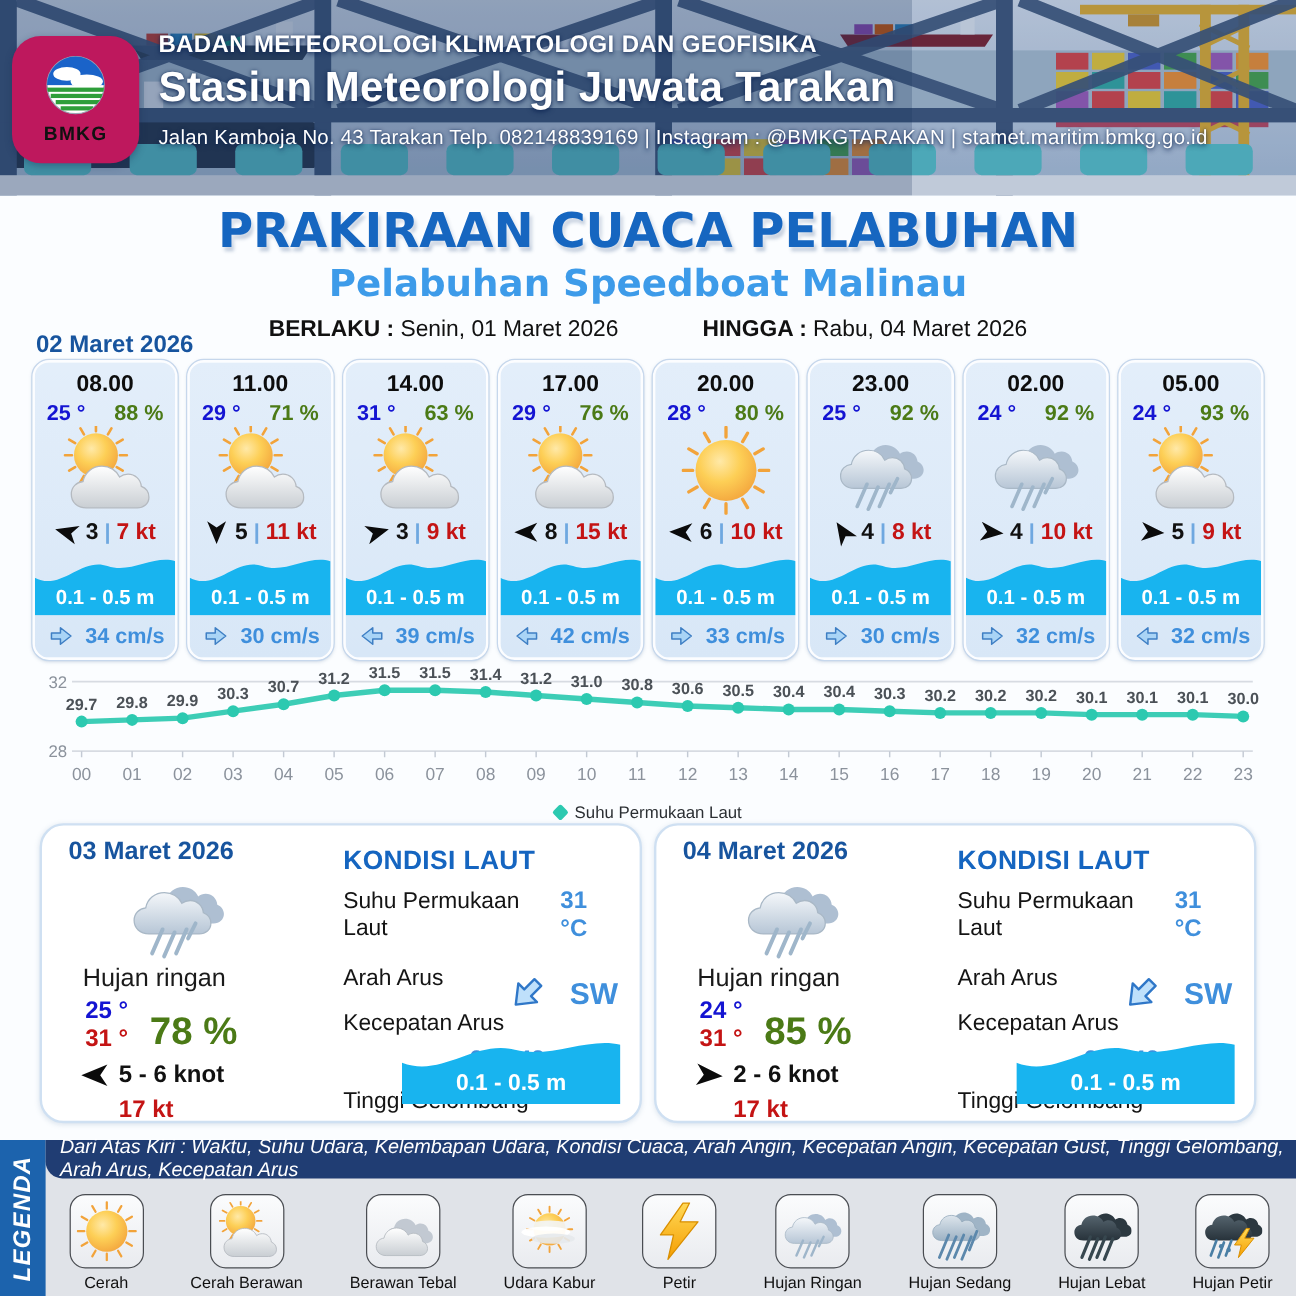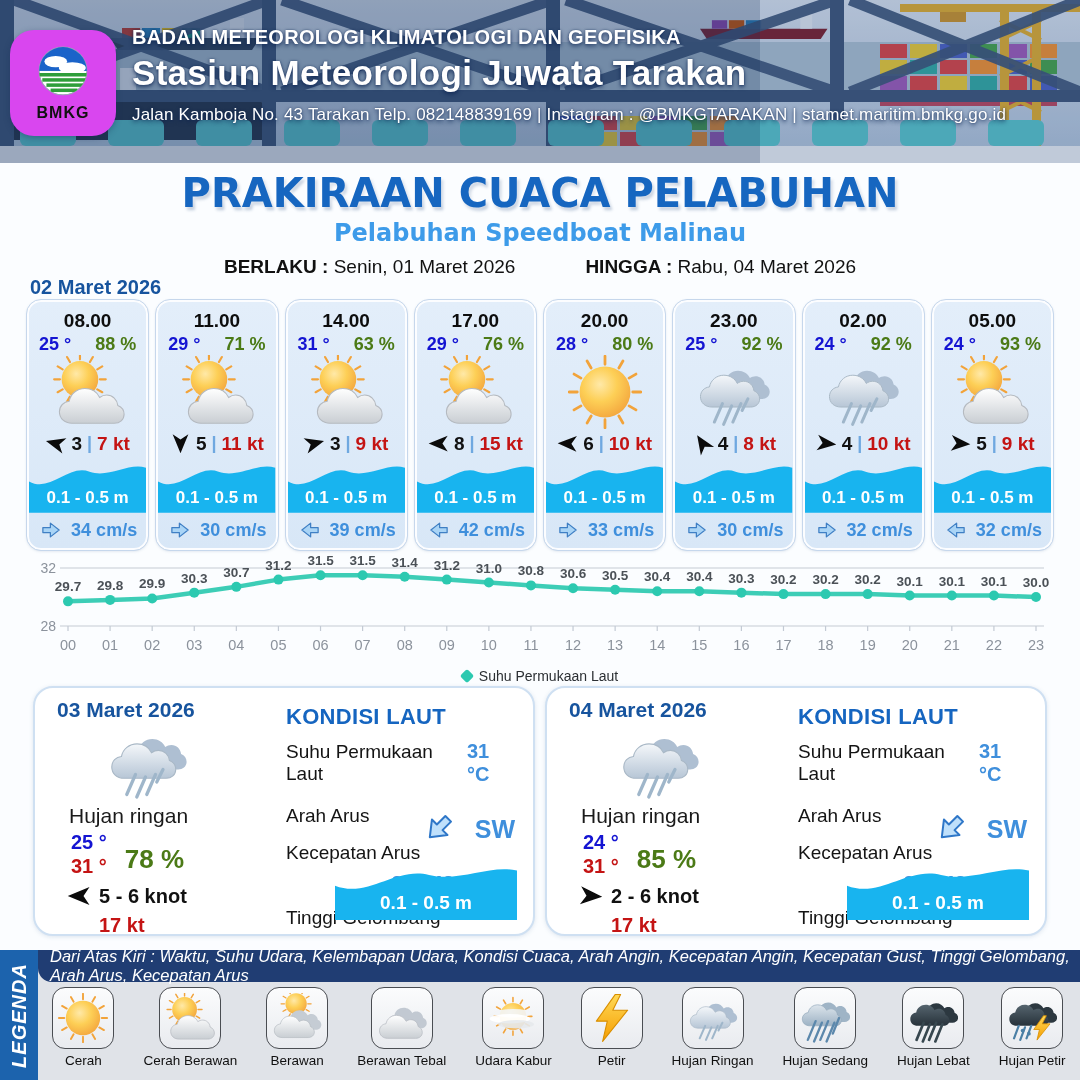"BMKG" .logo-box { background: #d946ef -> #be185d }
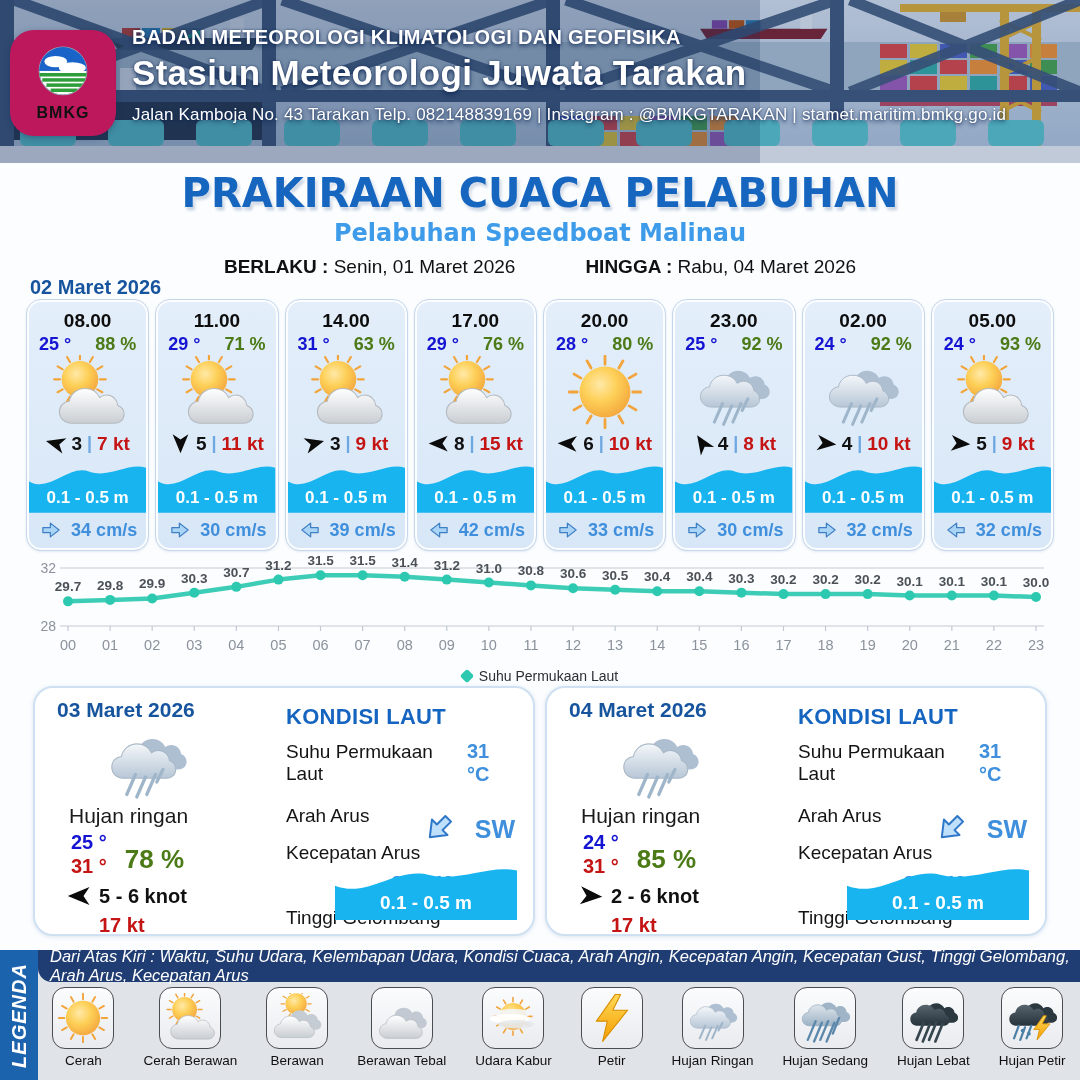"Pelabuhan Speedboat Malinau" .sub-title { font-size: 24px -> 31px }
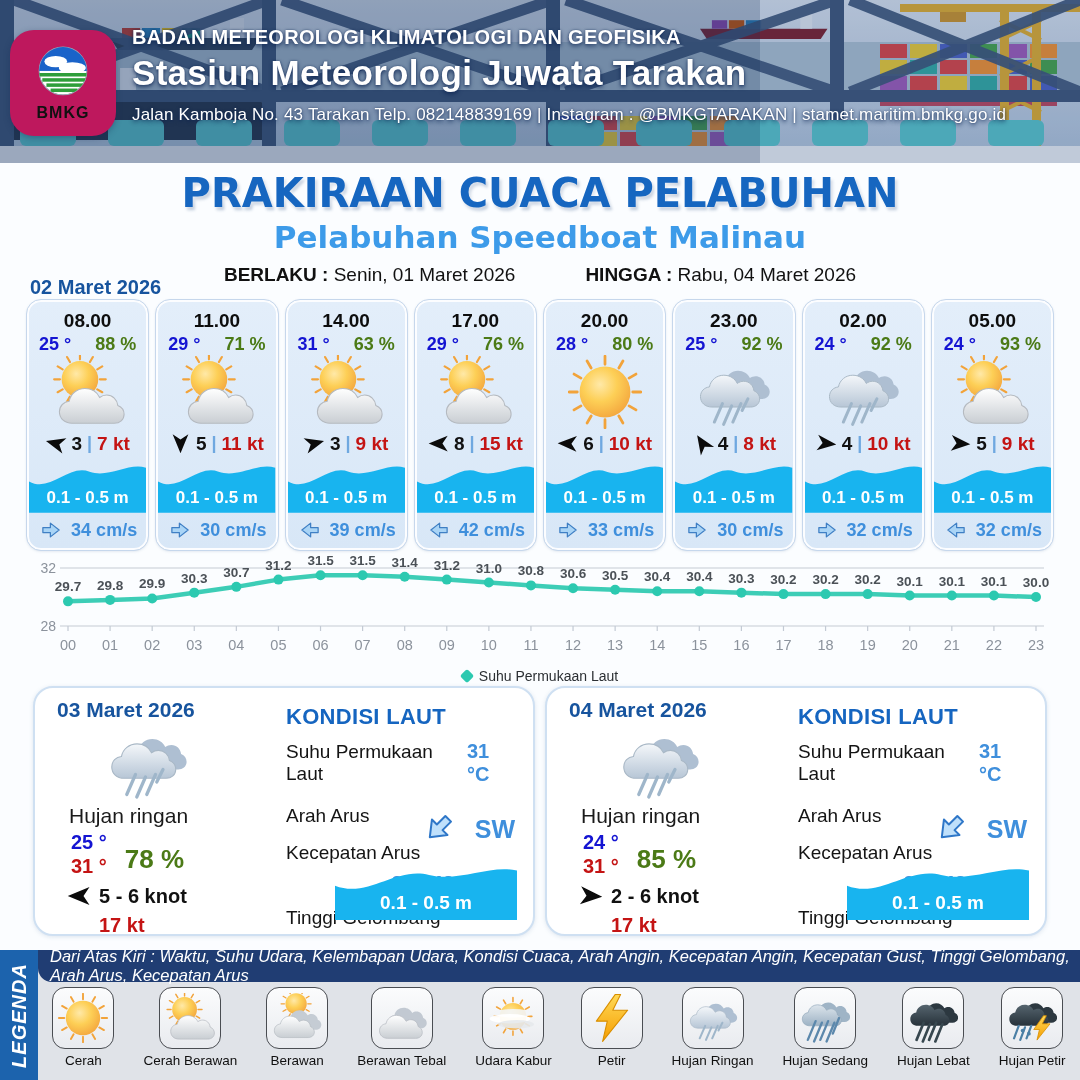"78 %" .dc-hum { font-size: 26px -> 32px }
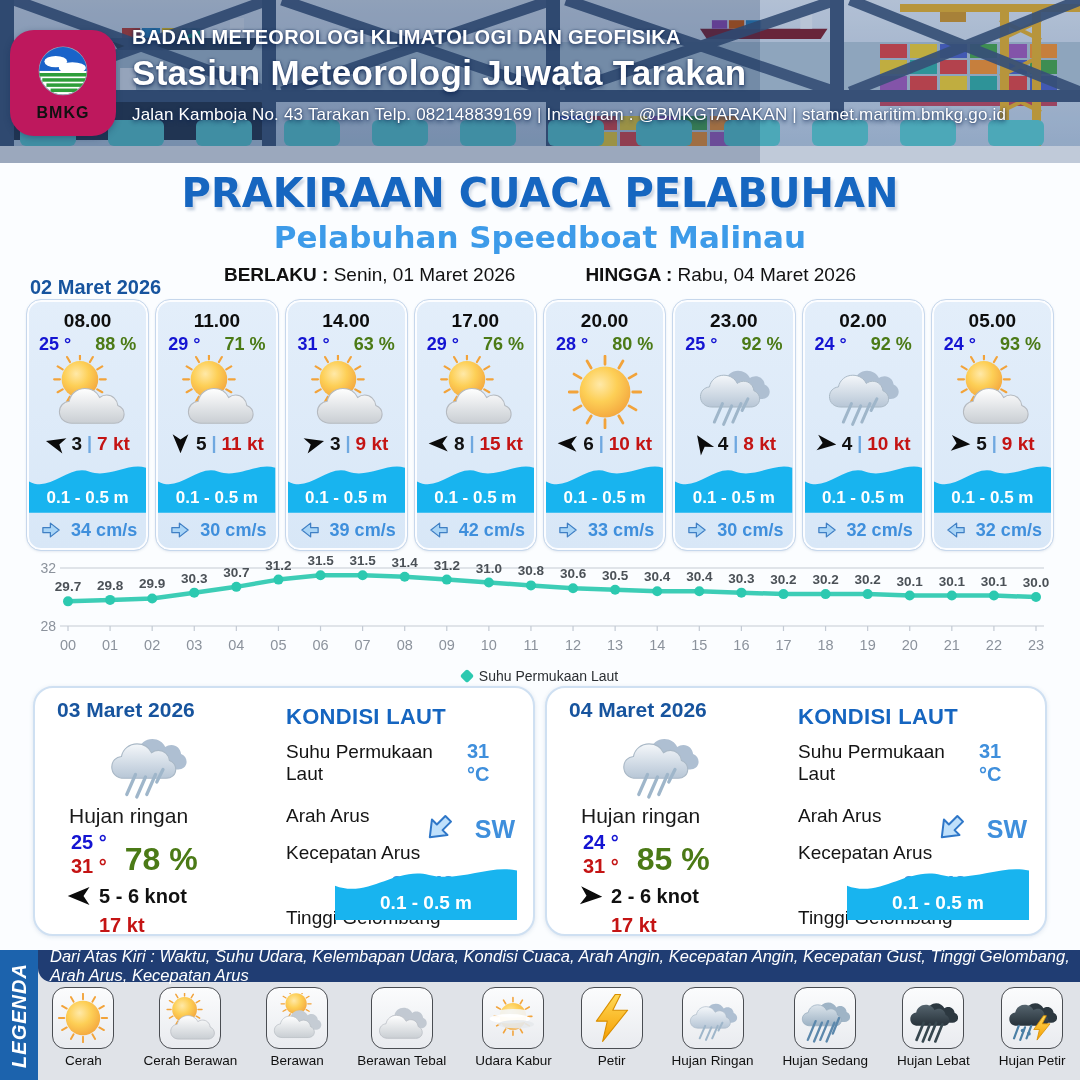"Cerah" .legend-items { align-items: flex-end -> flex-start }
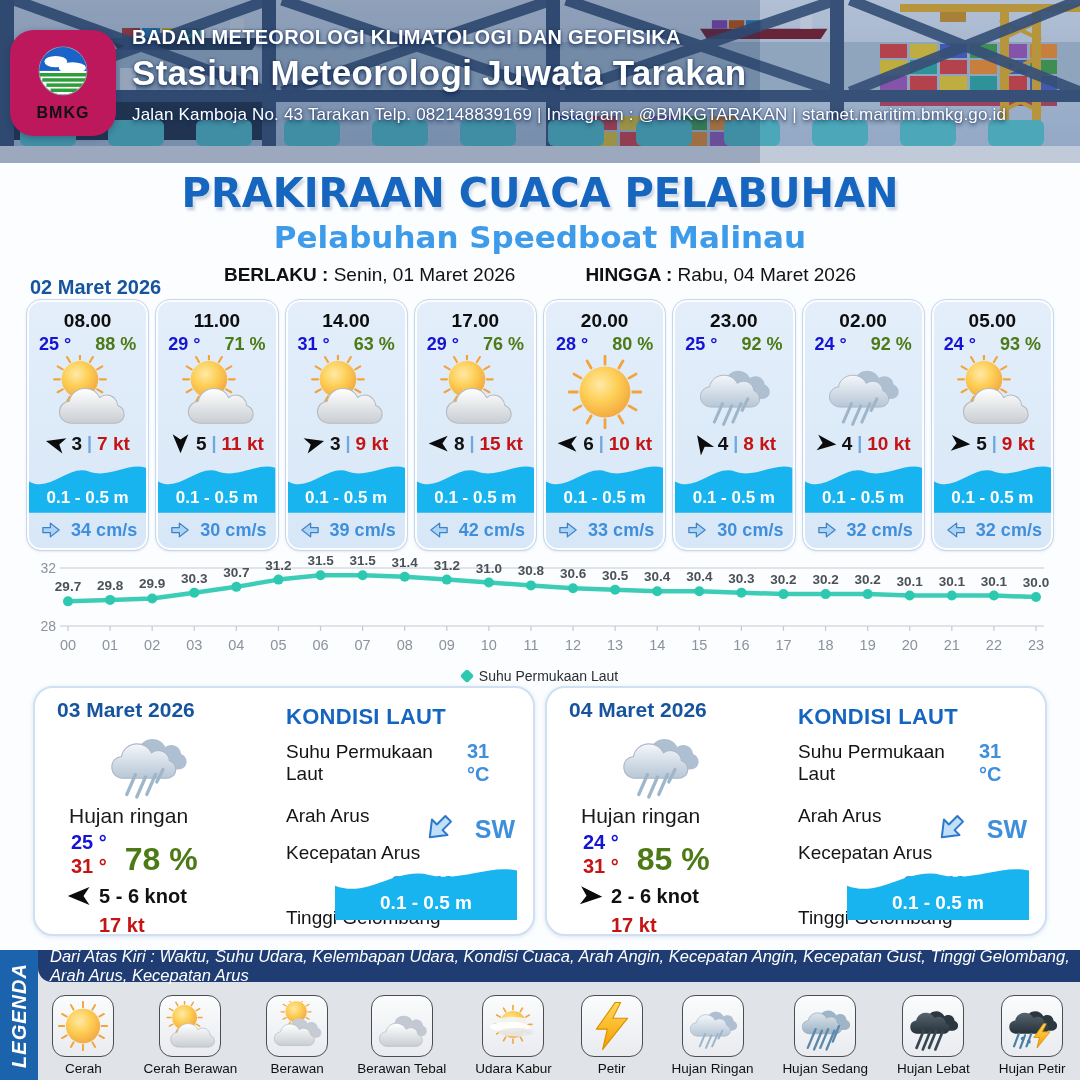"Berawan" div.ltile { html: <div> <div> <svg> <g> <use></use> <circle></circle> </g> <use></use> <use></use> </svg> </div> <div>Berawan</div> </div> -> none }
